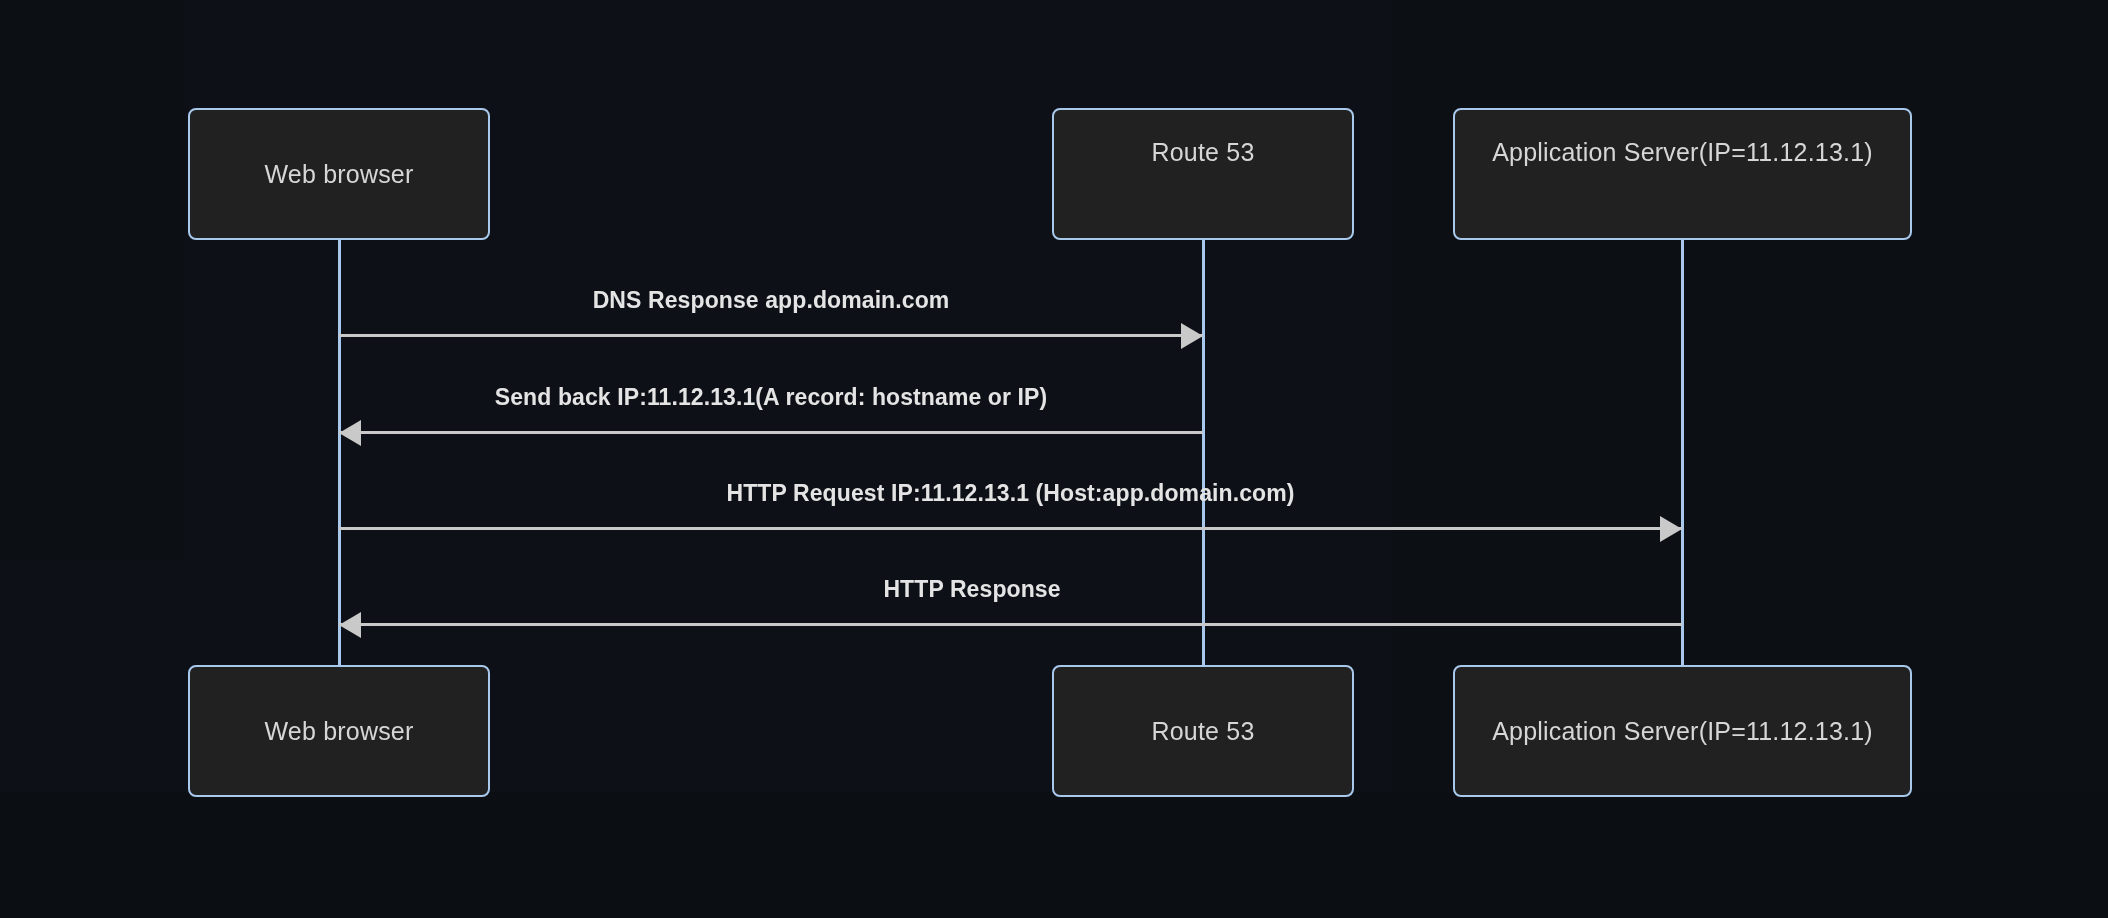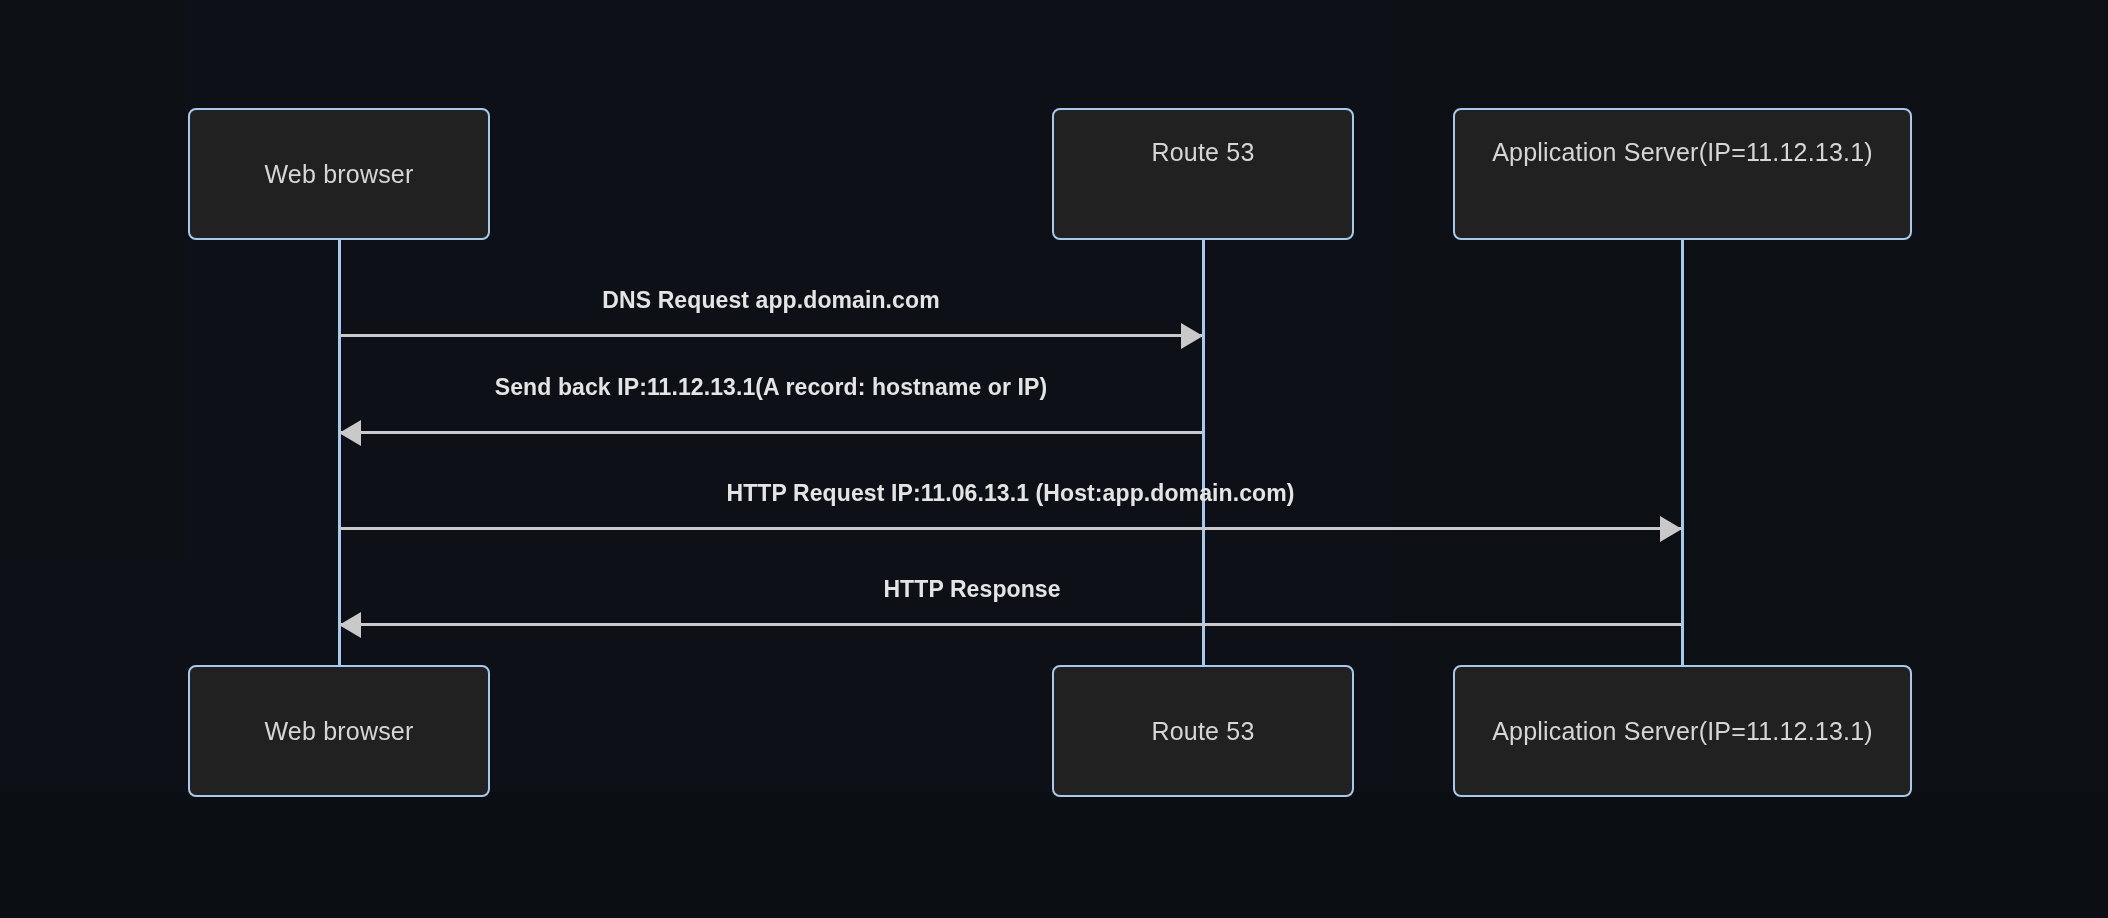"DNS Request app.domain.com" div.msg-label { text: Request -> Response }
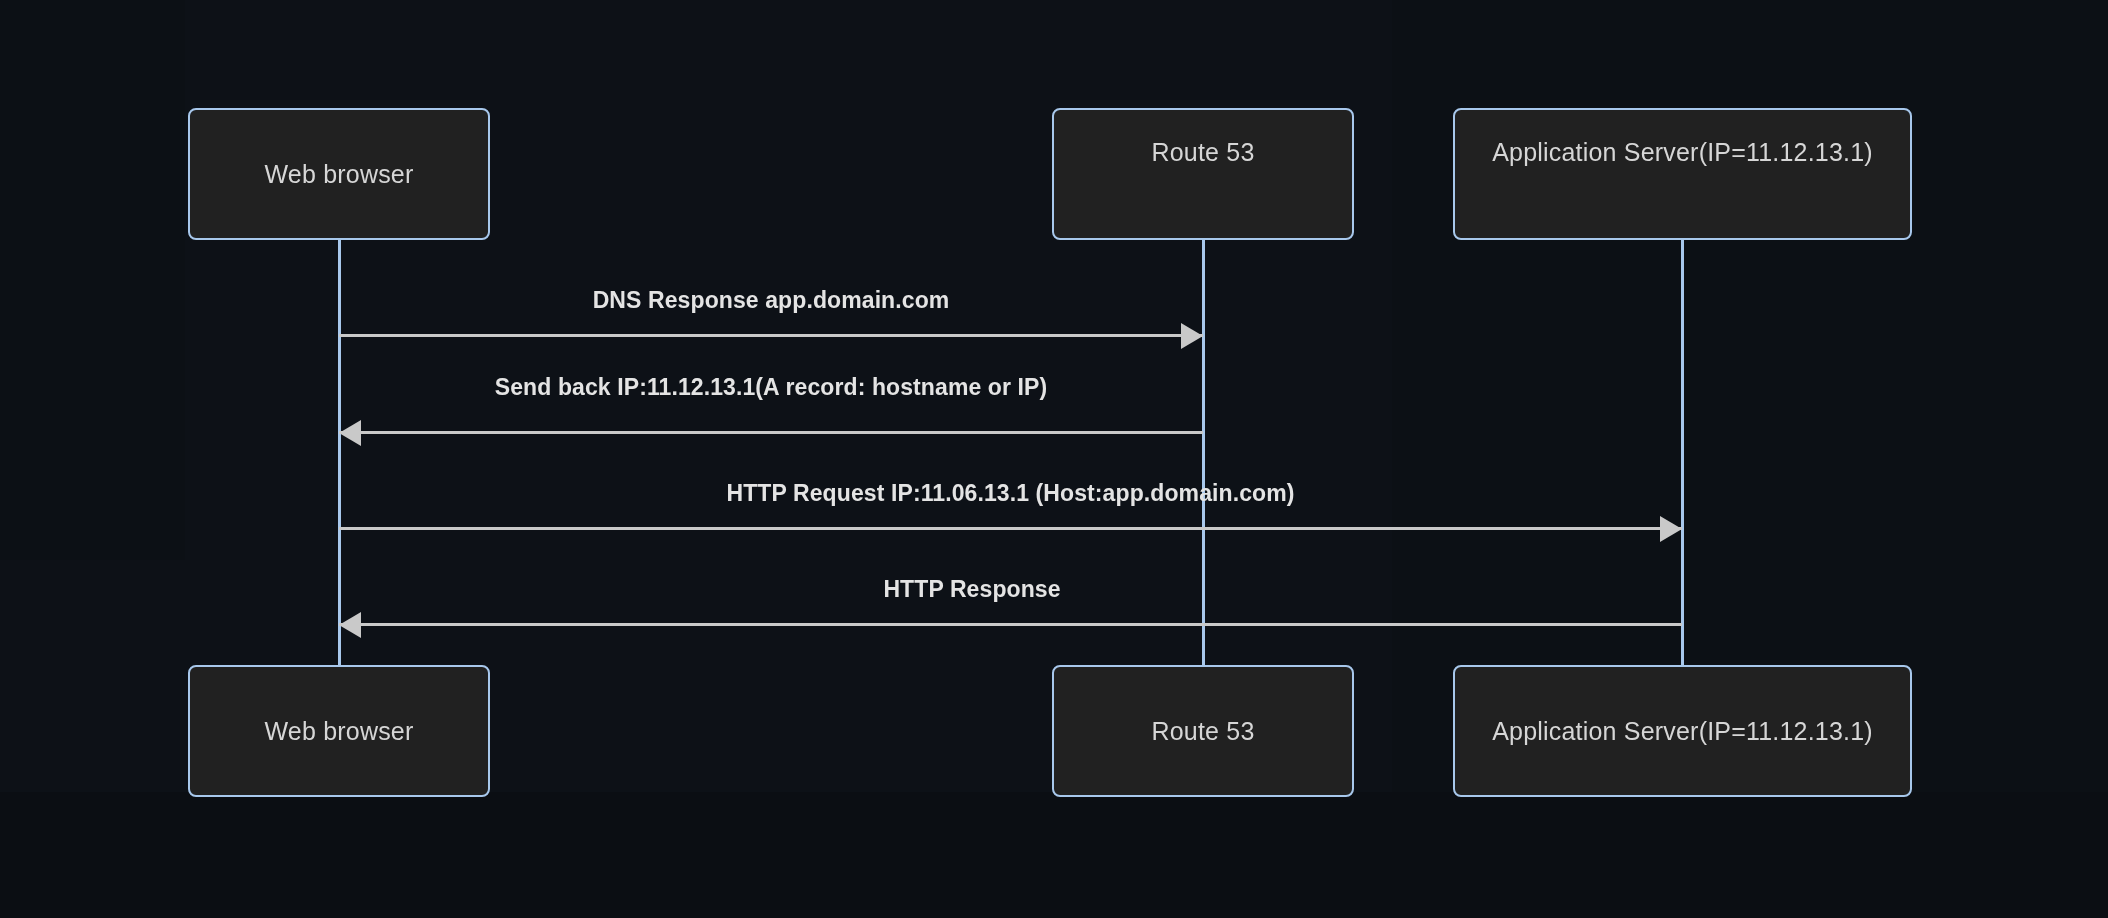"Send back IP:11.12.13.1(A record:" div.msg-label { top: 374px -> 384px }
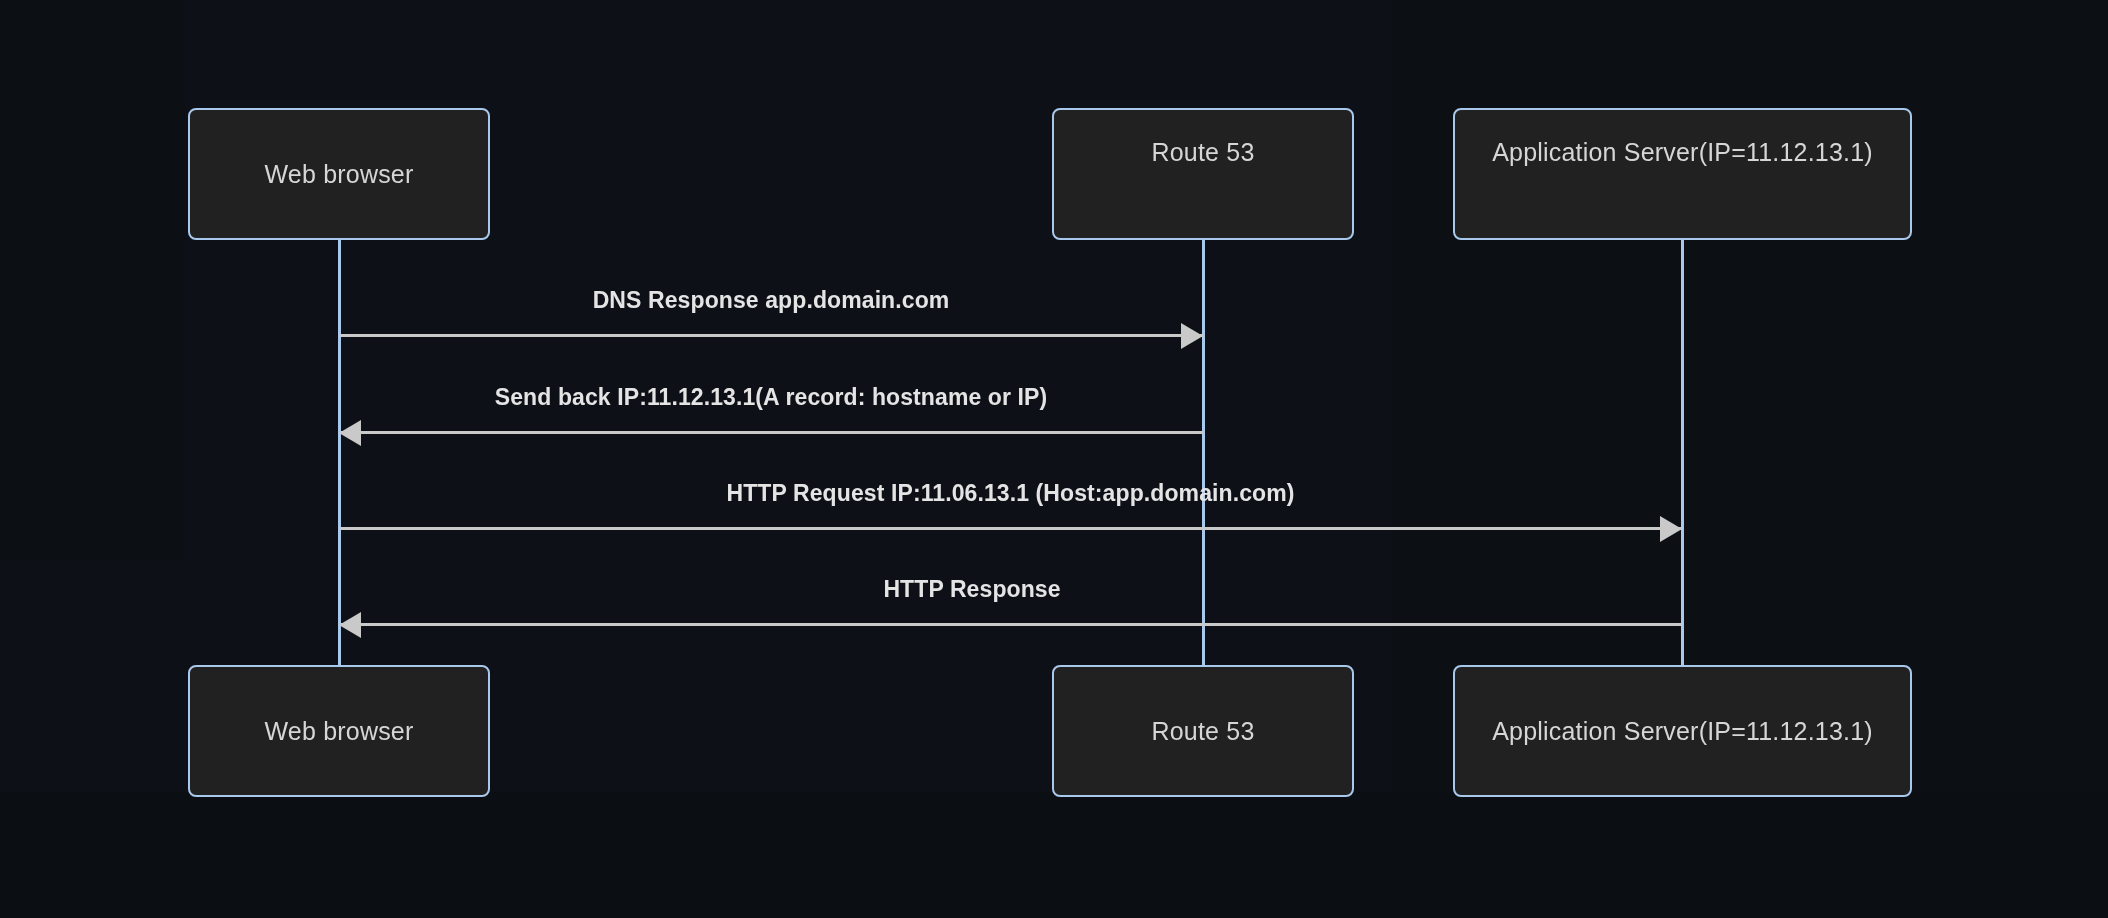"HTTP Request IP:11.06.13.1" div.msg-label { text: IP:11.06.13.1 -> IP:11.12.13.1 }
